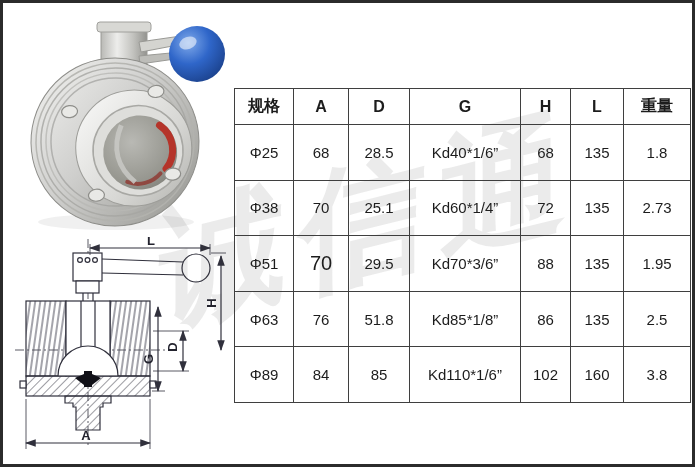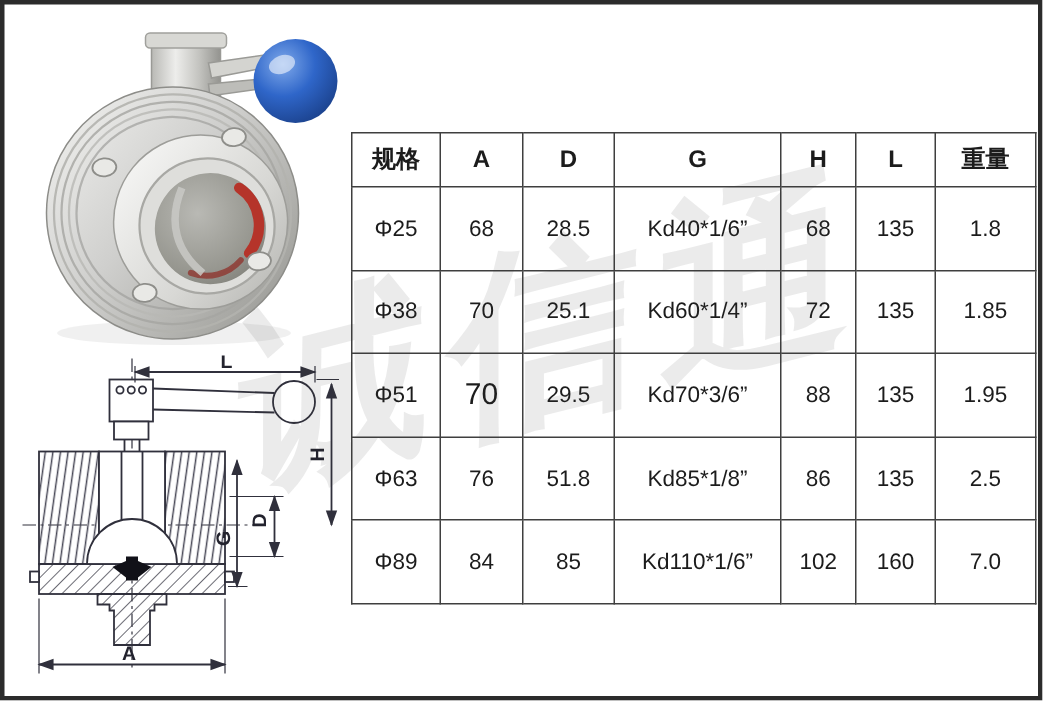"1.85" td { text: 1.85 -> 2.73 }
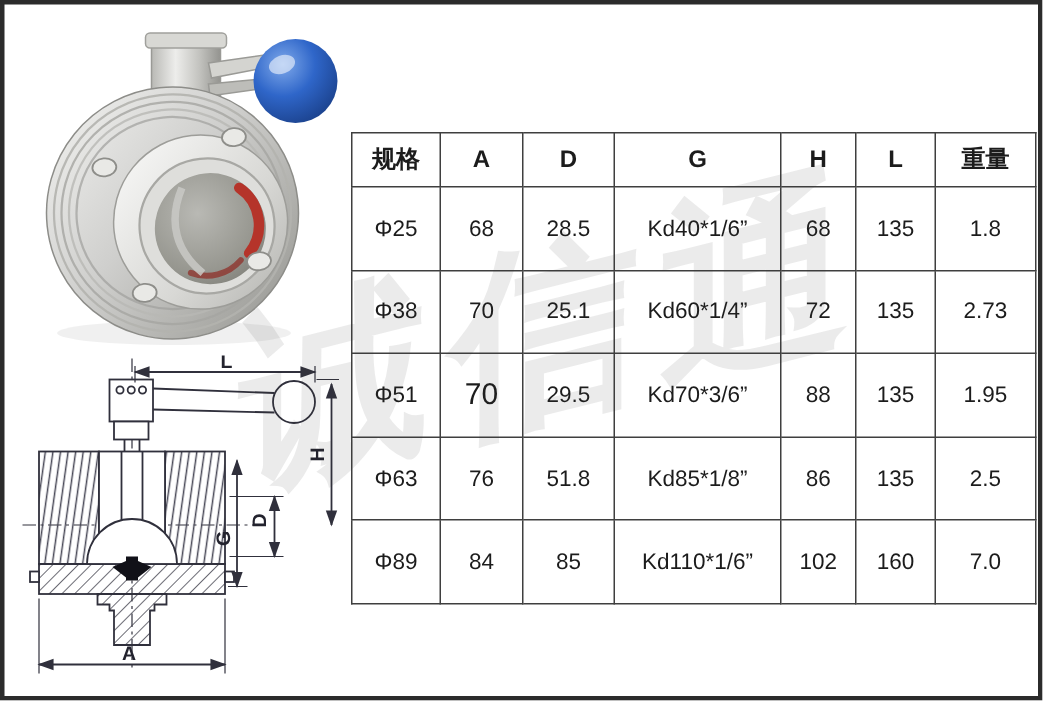"7.0" td { text: 7.0 -> 3.8 }
